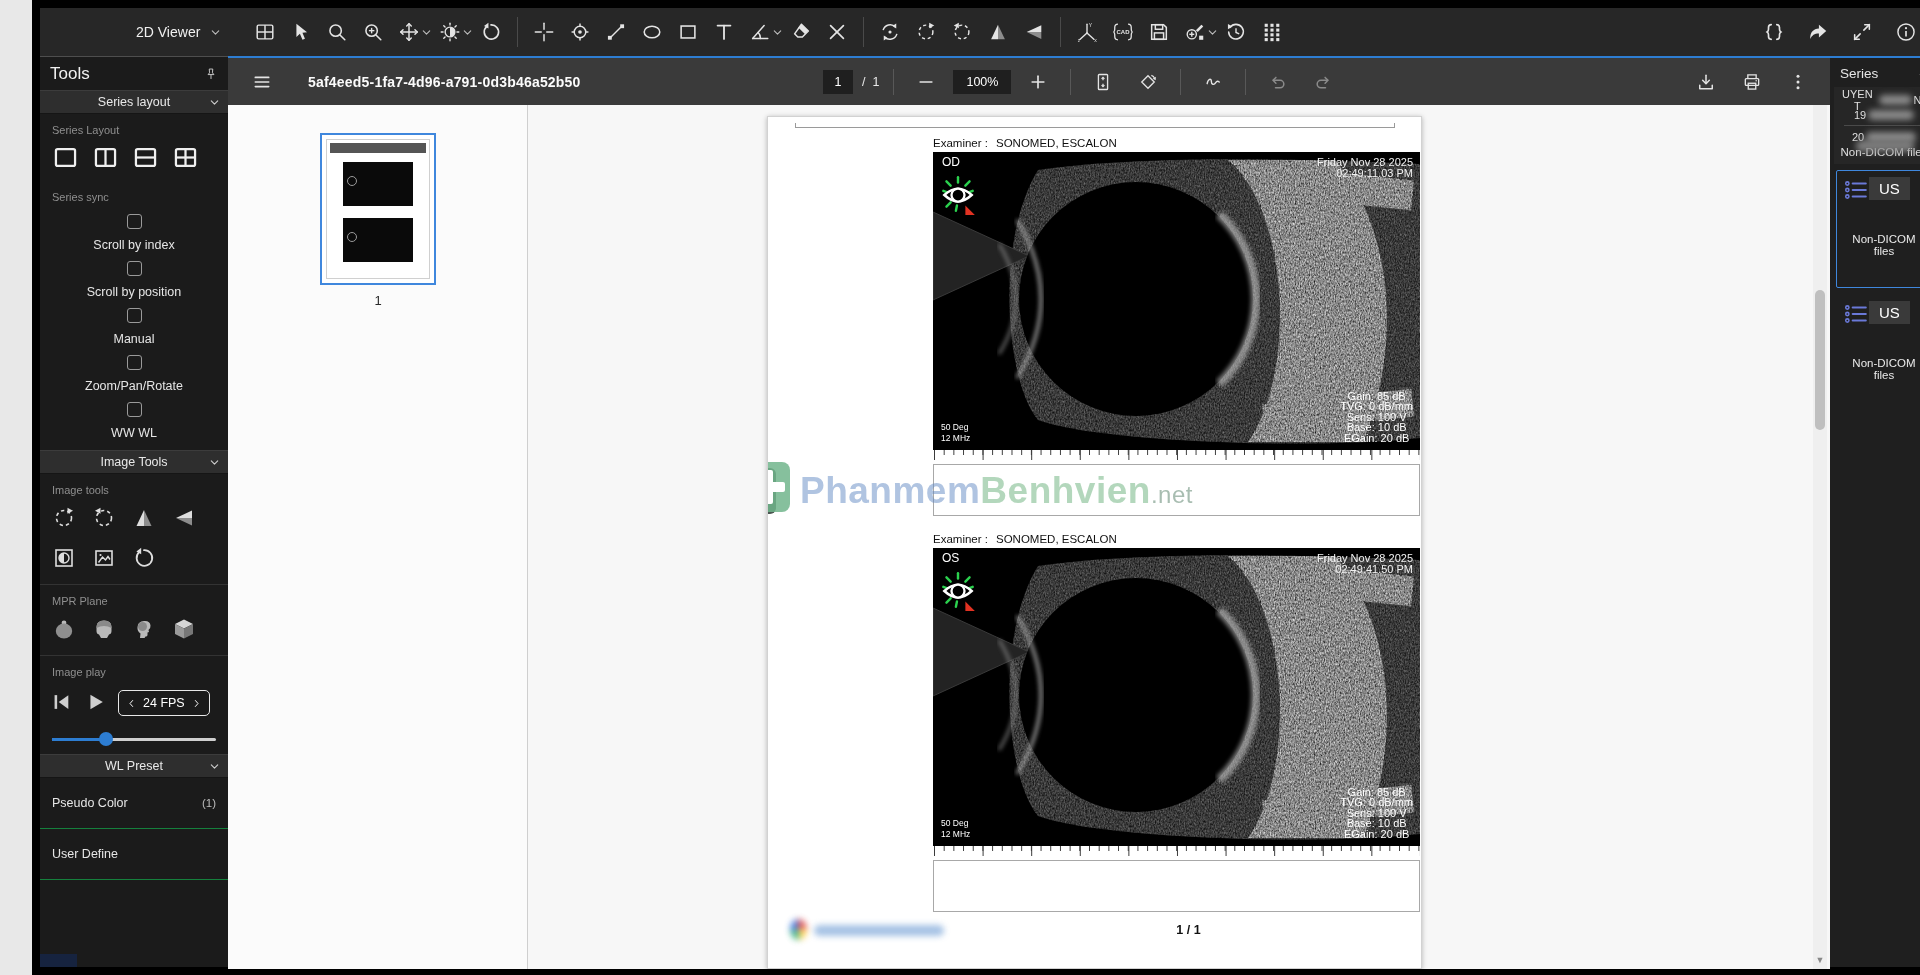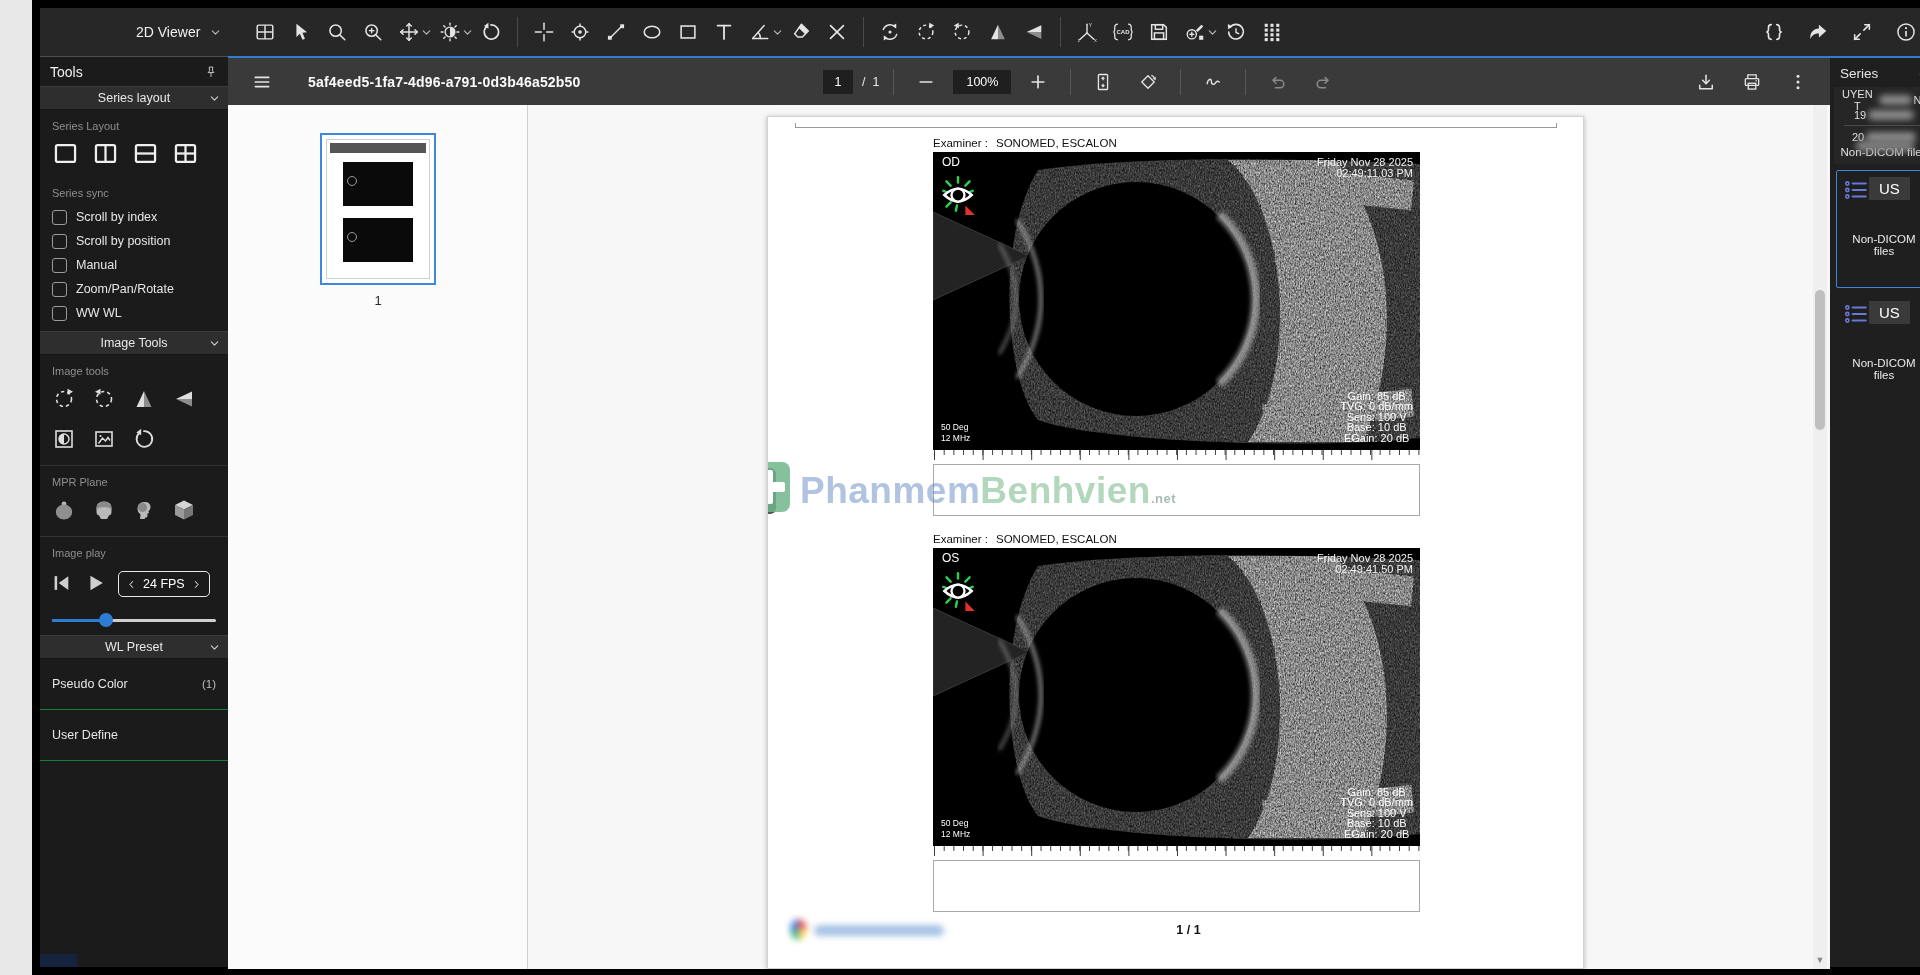"Tools" .lp-header { font-size: 14px -> 17px }
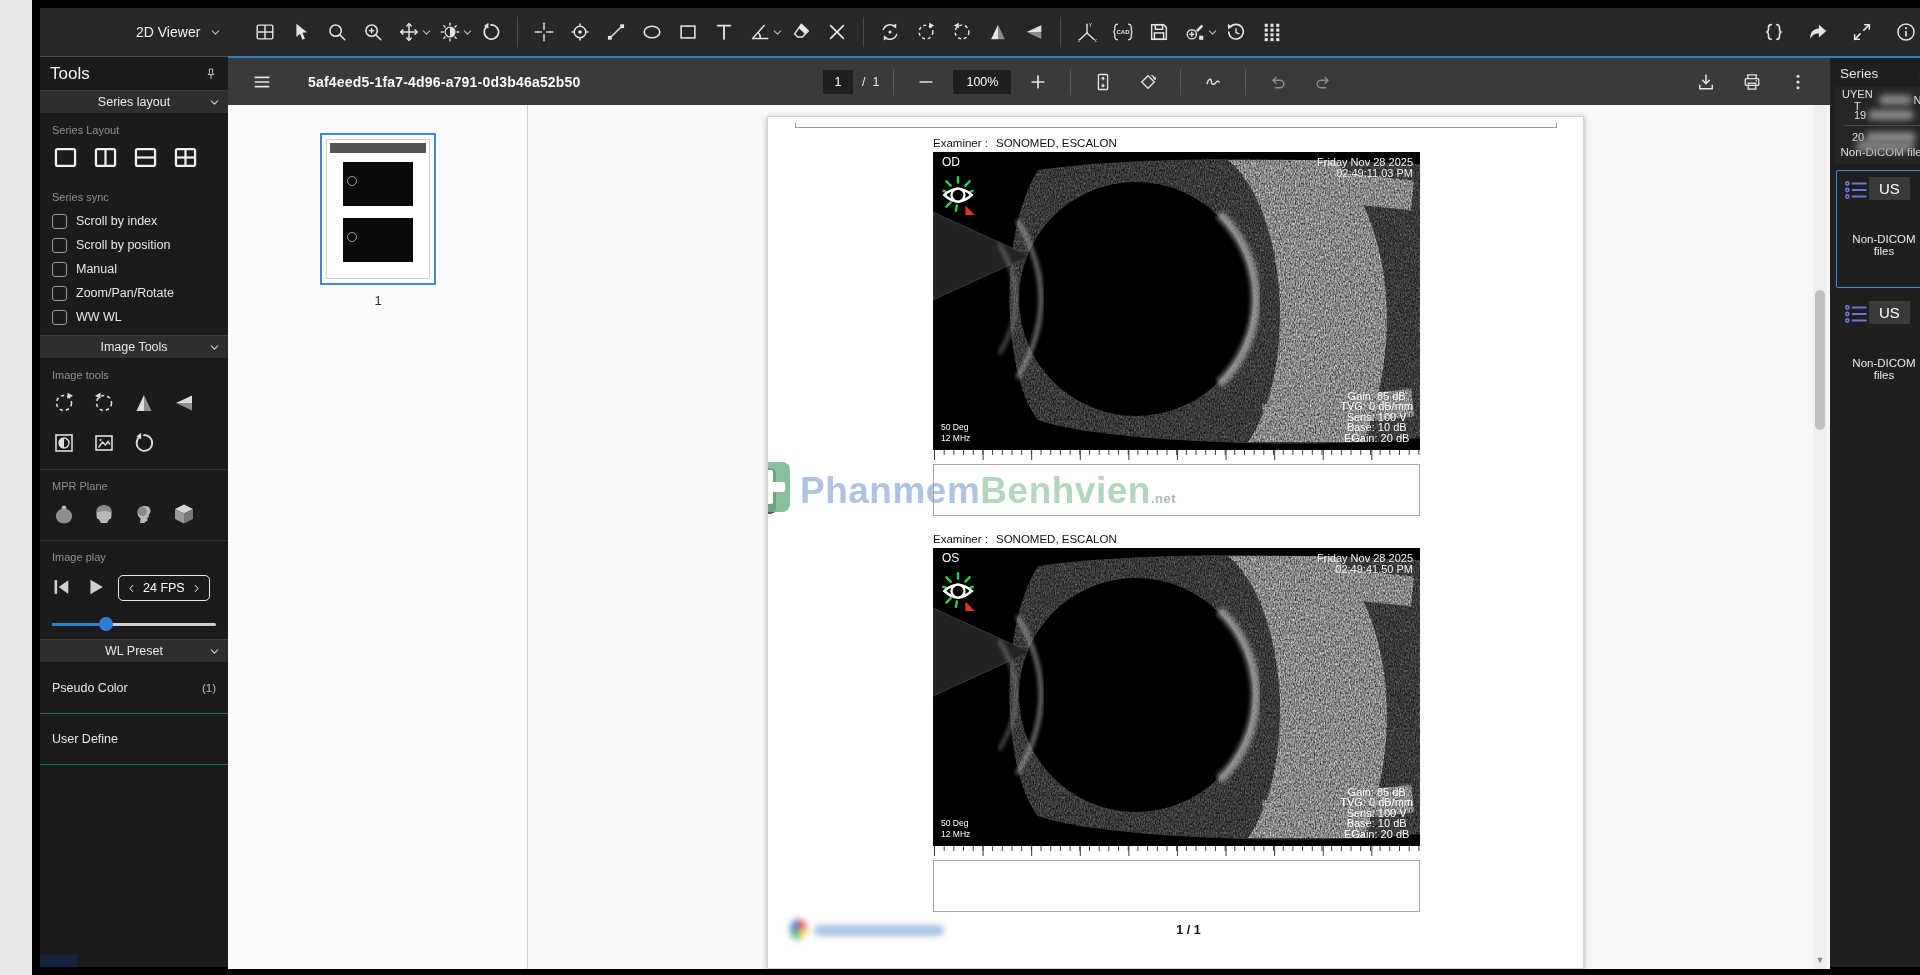"Examiner :" .page-wrap { width: 817px -> 655px }
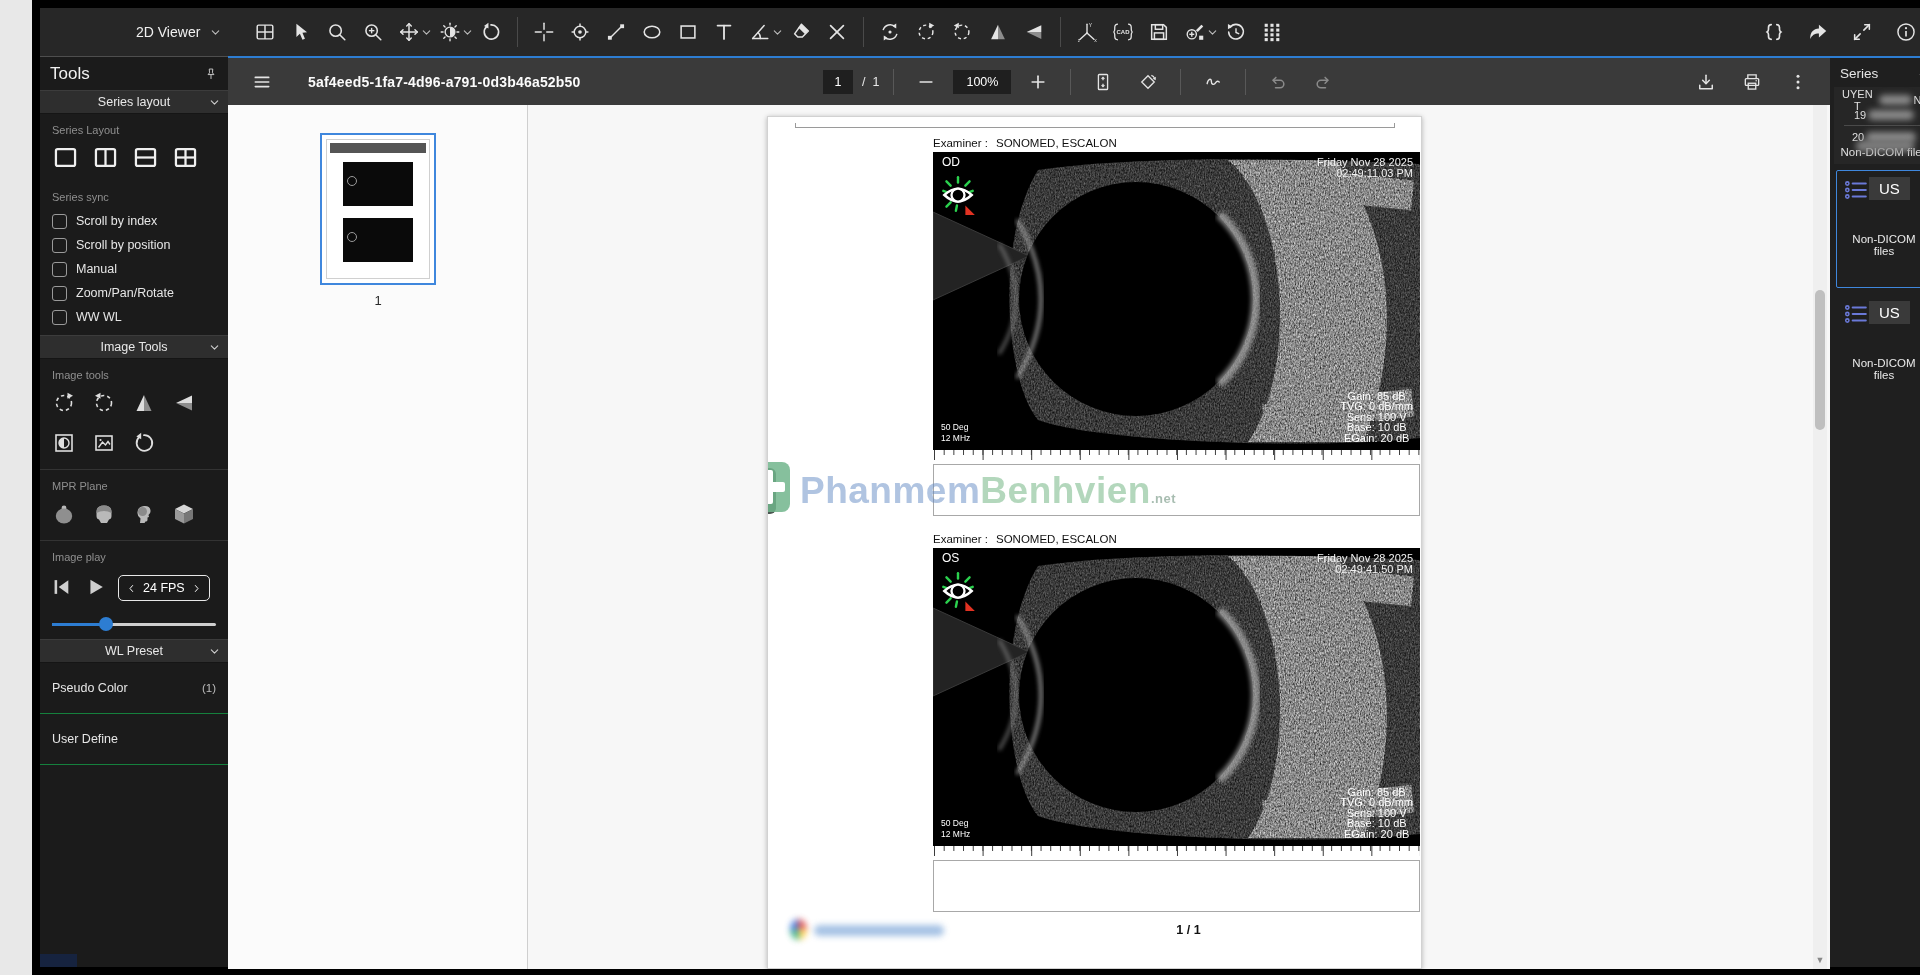"Scroll by index" .chk-row { flex-direction: none -> column }
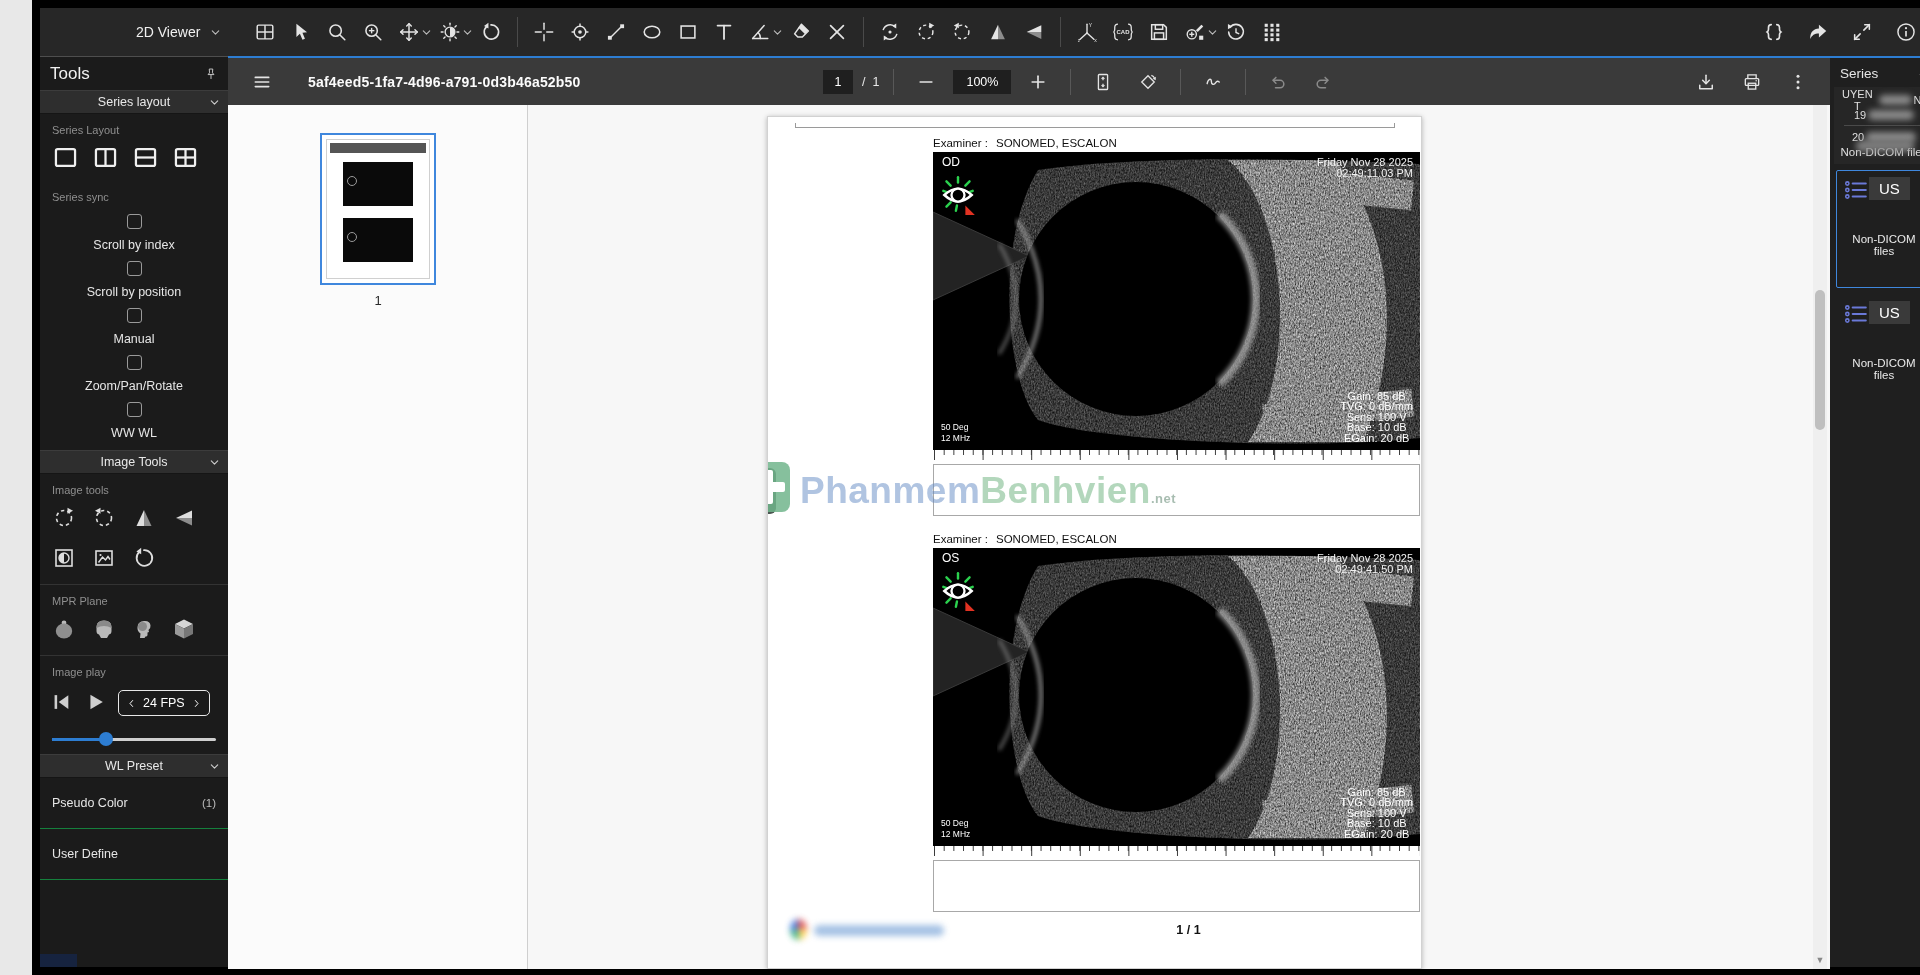".net" .wm-net { font-size: 13px -> 24px; font-weight: bold -> normal }
